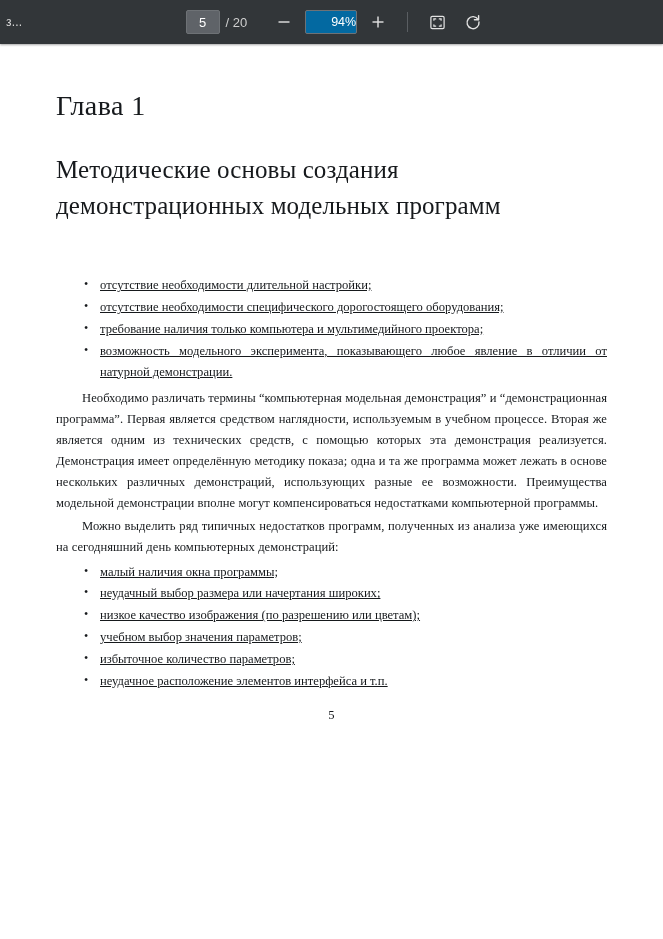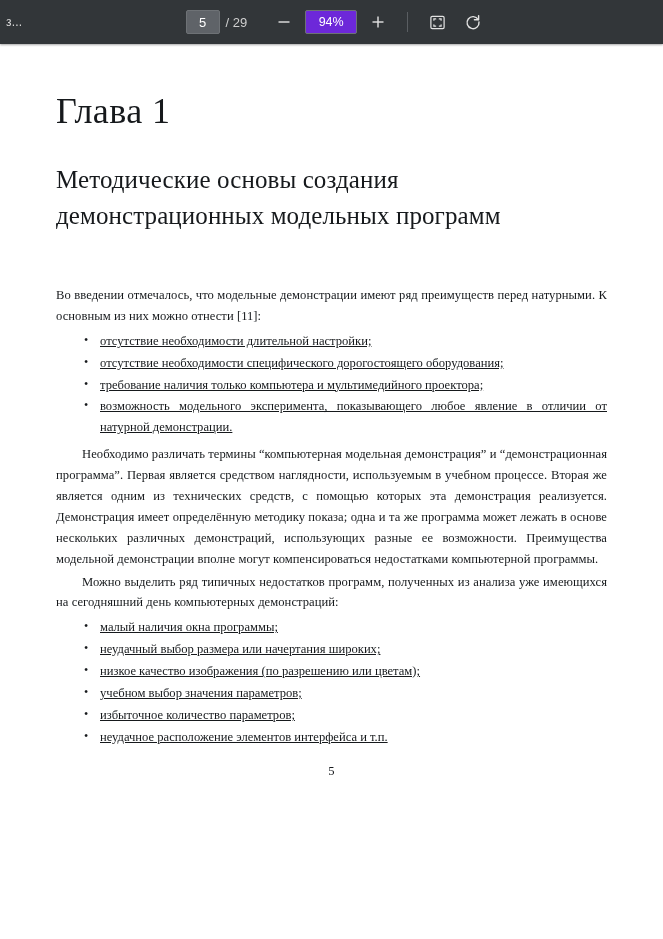"/ 29" span.page-total { text: 29 -> 20 }
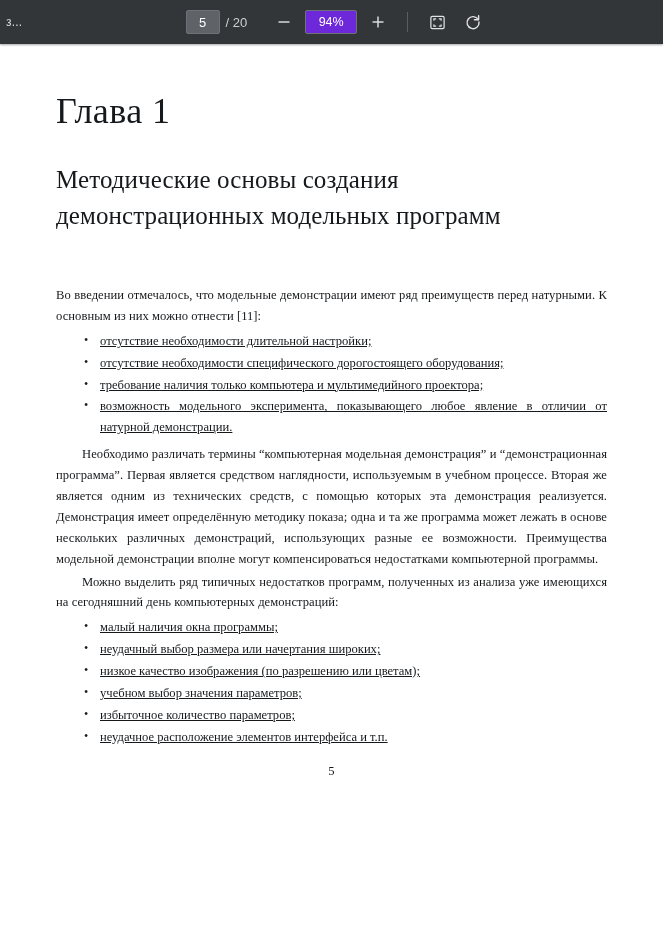"94%" .zoom-input { background: #6d28d9 -> #0369a1; text-align: center -> right }
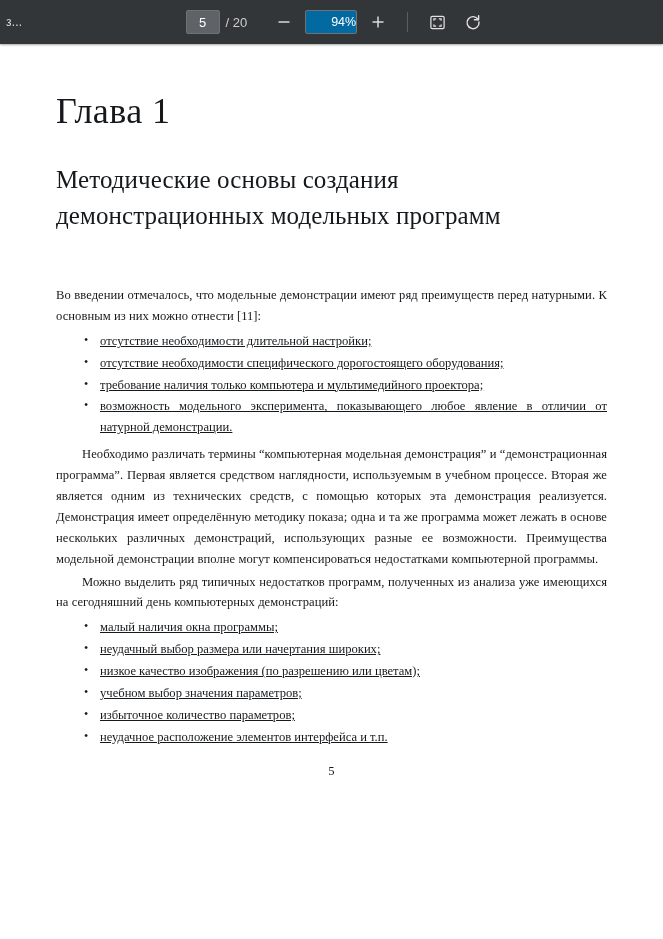"Глава 1" .chapter-label { font-size: 36px -> 28px }
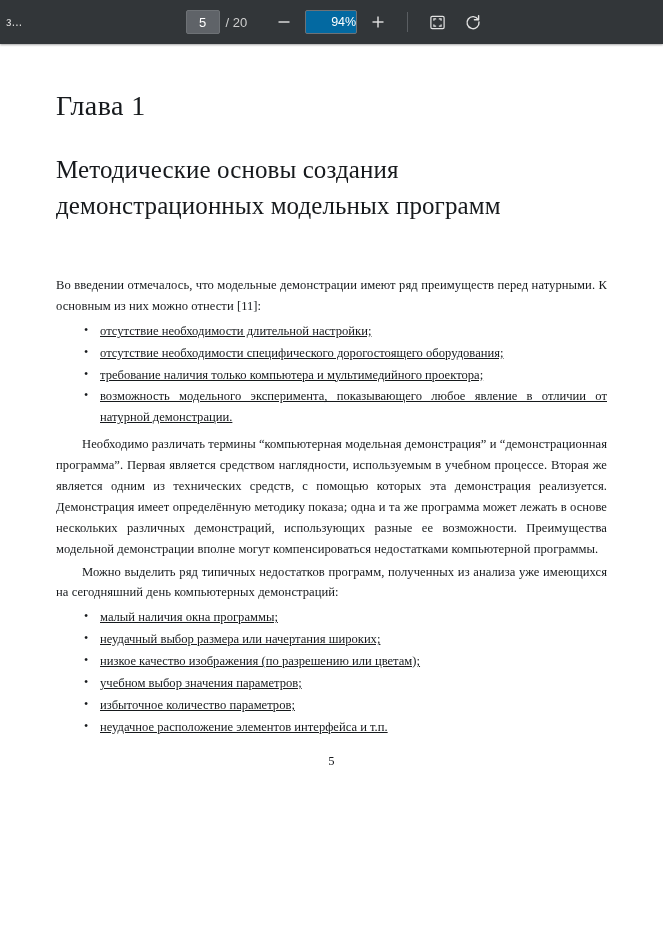"Во введении отмечалось, что модельные" p.body { html: <p>Во введении отмечалось, что модельные демонстрации имеют ряд преимуществ перед натурными. К основным из них можно отнести [11]:</p> -> none }
